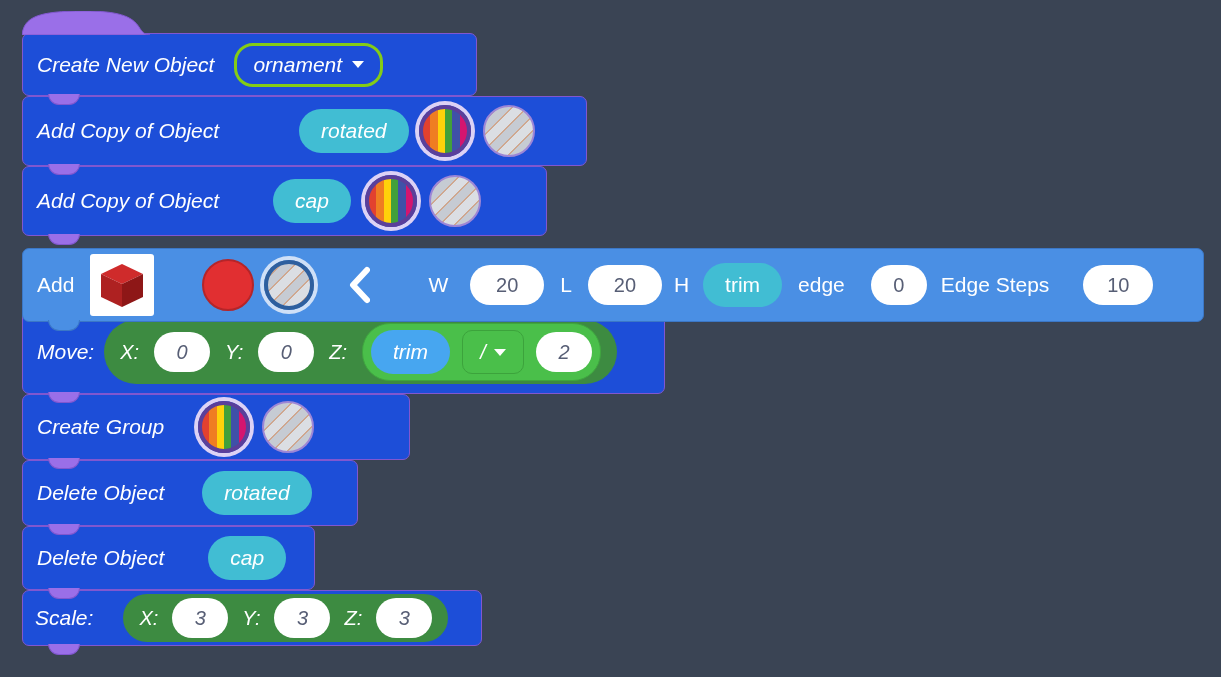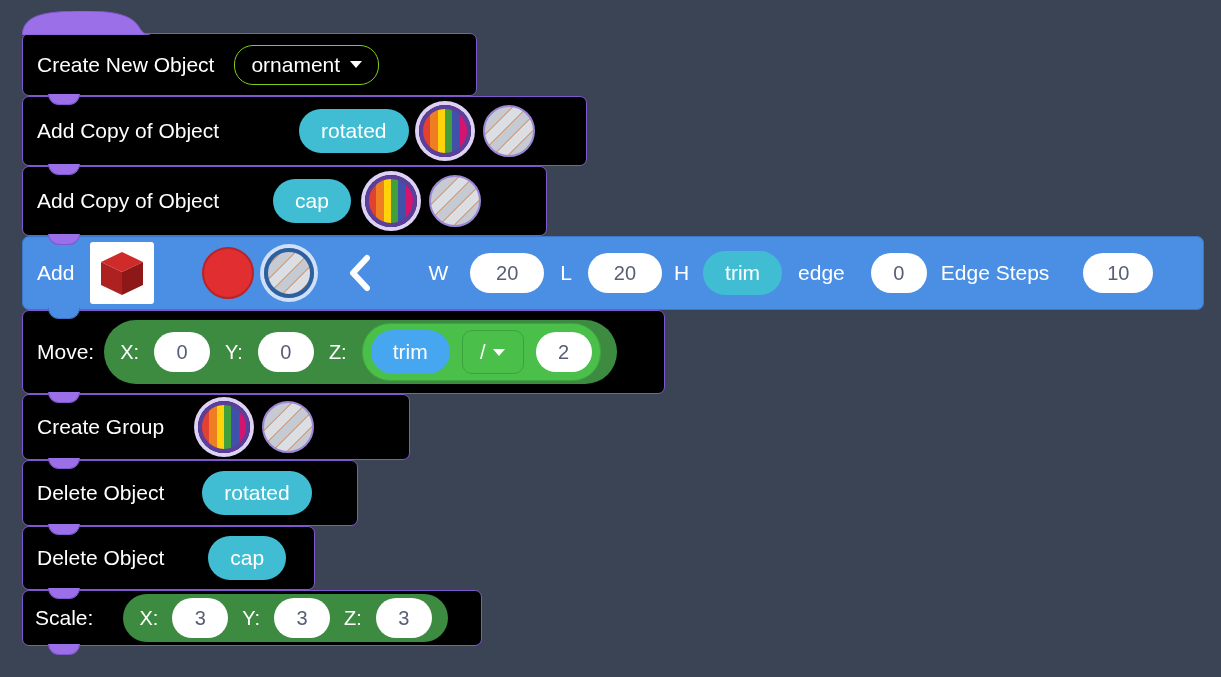"Create New Object" .purple { background: #000000 -> #1d4ed8; font-style: none -> italic }
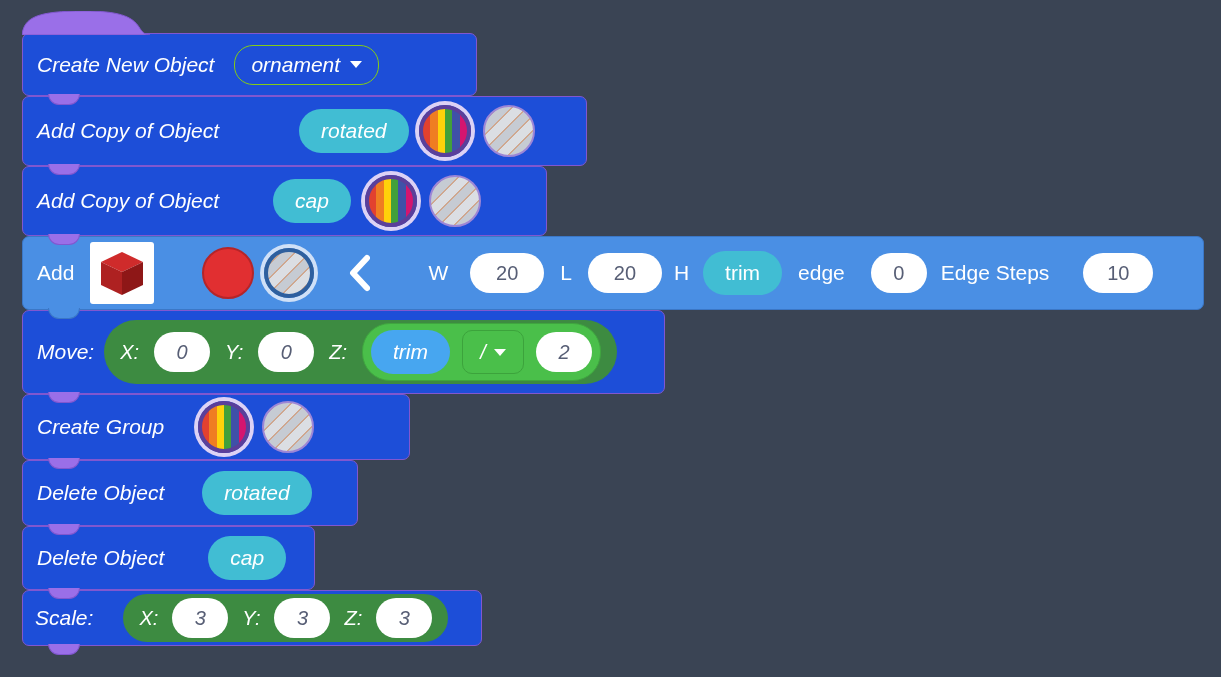"ornament" .obj-dd { border: 1px solid #84cc16 -> 3px solid #84cc16 }
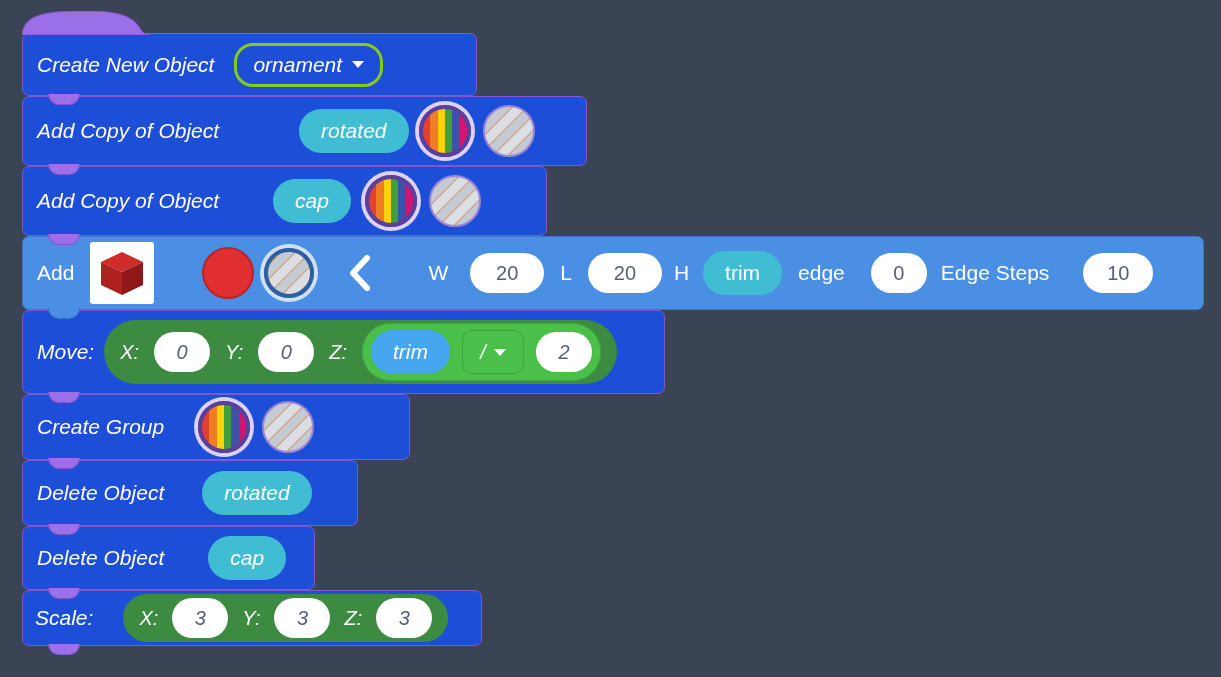"Add" div.block { top: 236px -> 248px }
